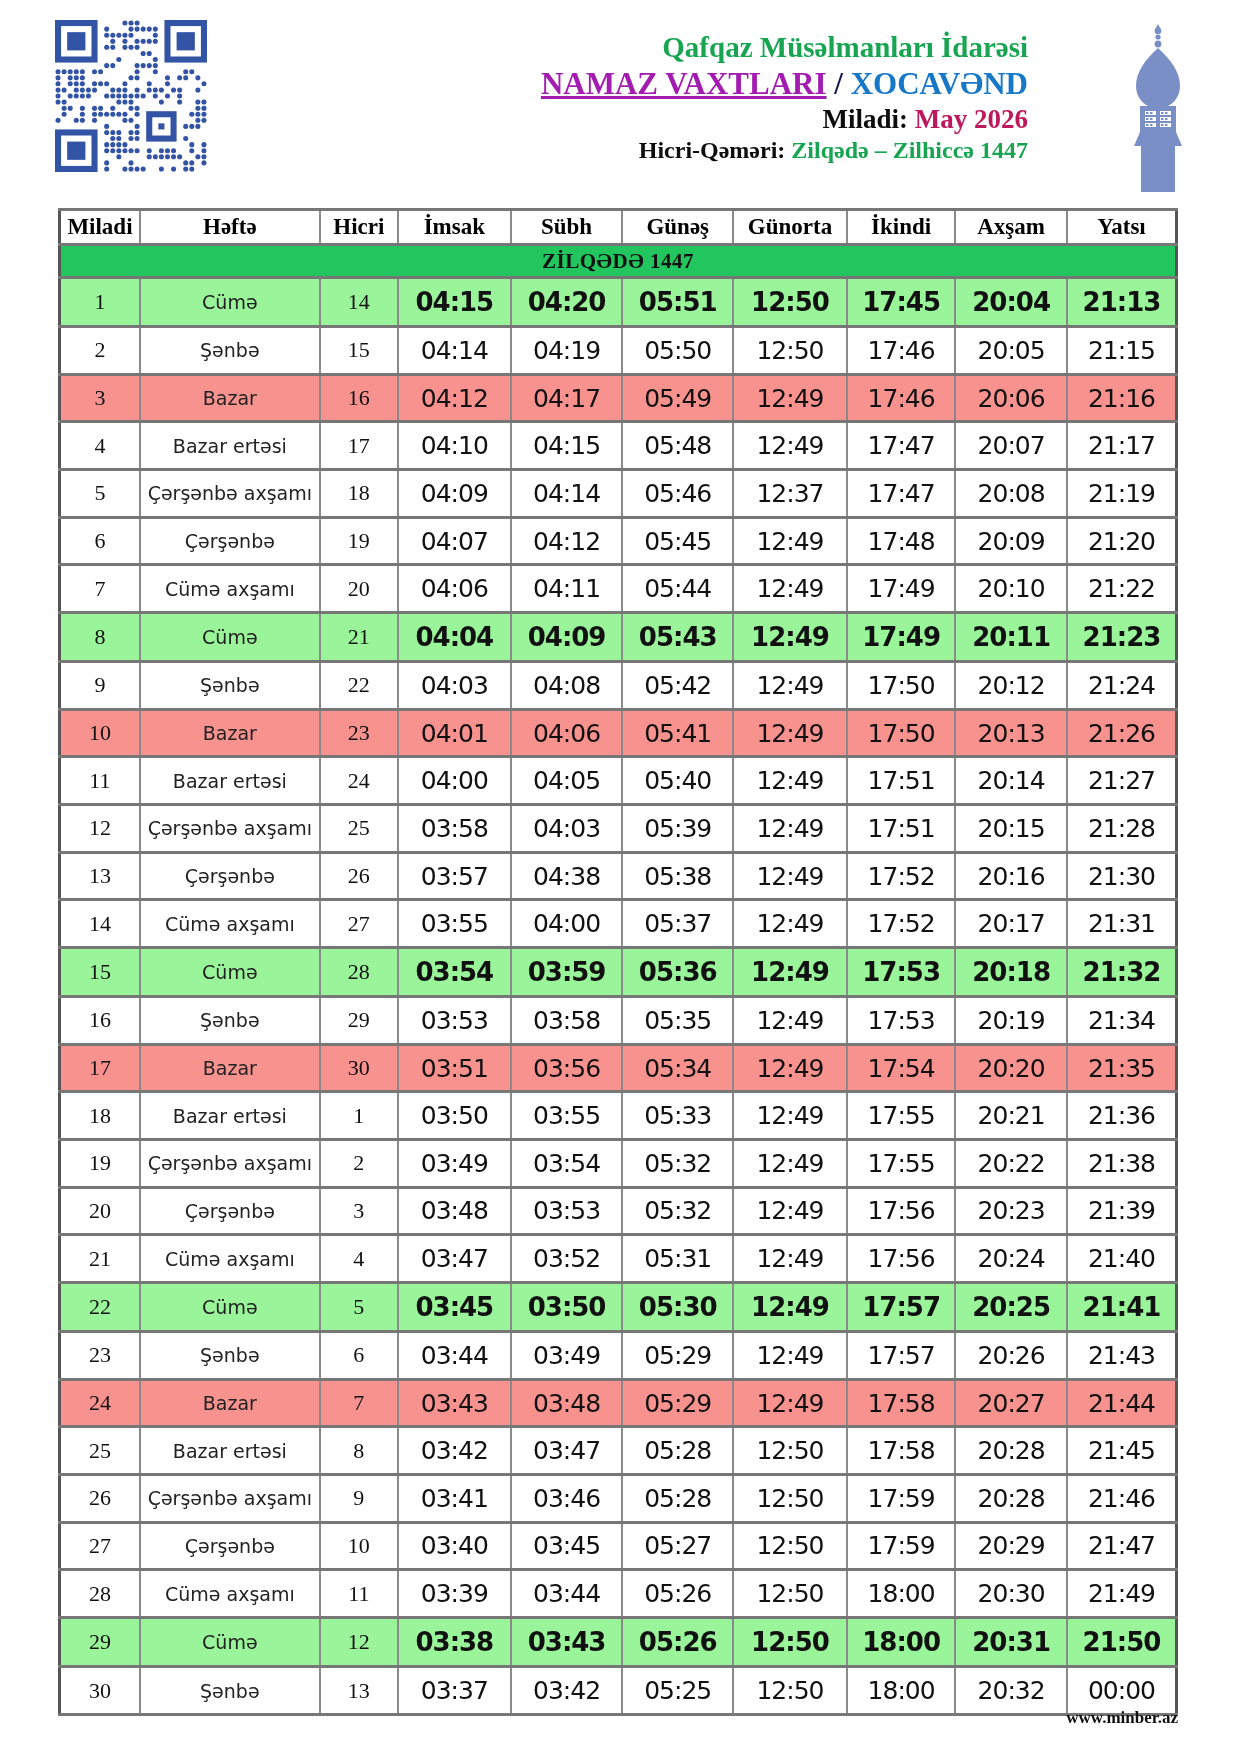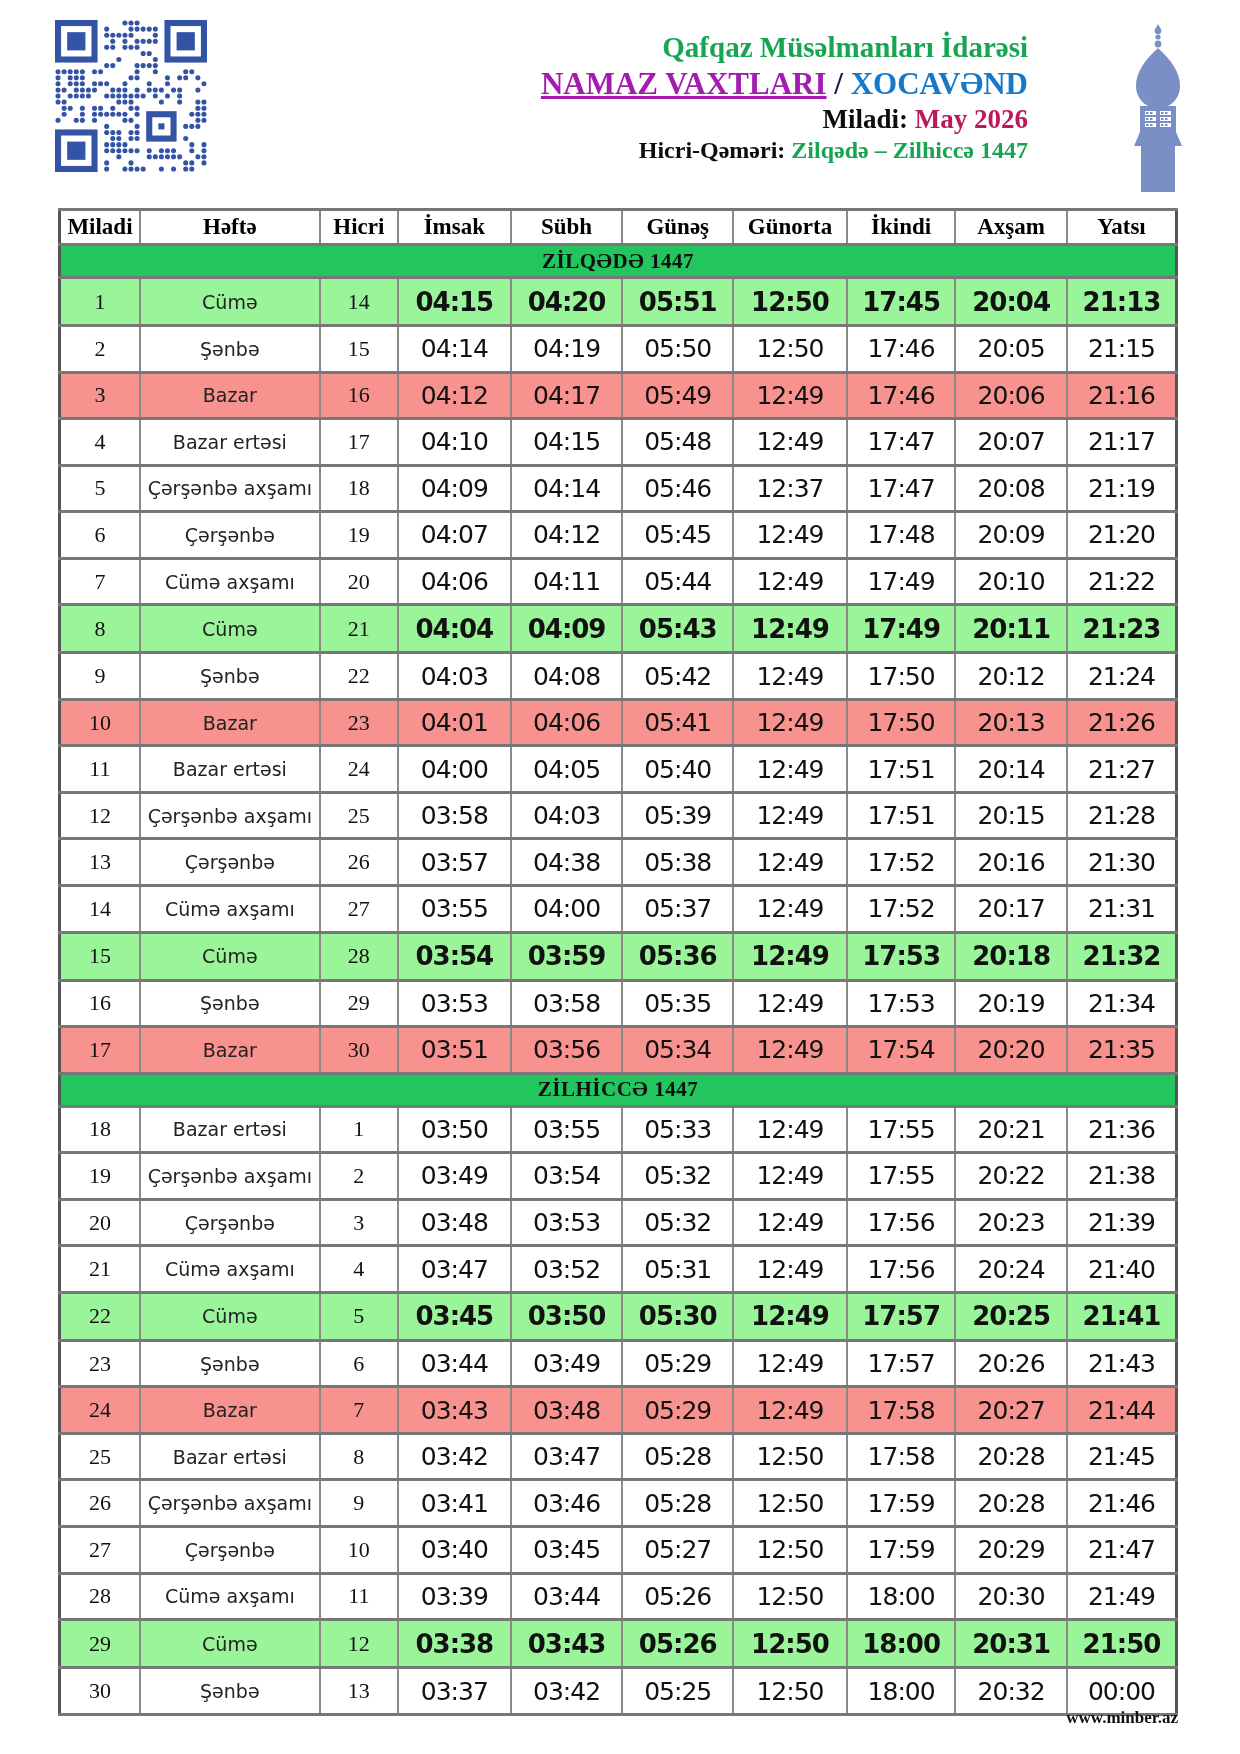"ZİLHİCCƏ 1447" tr { html: <tr> <td>ZİLHİCCƏ 1447</td> </tr> -> none }
